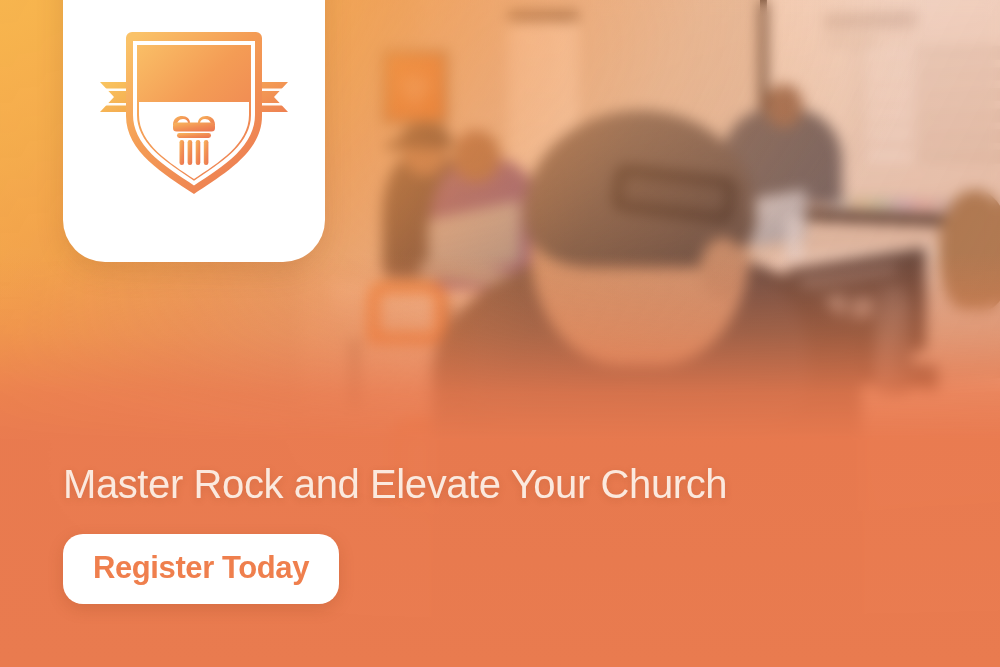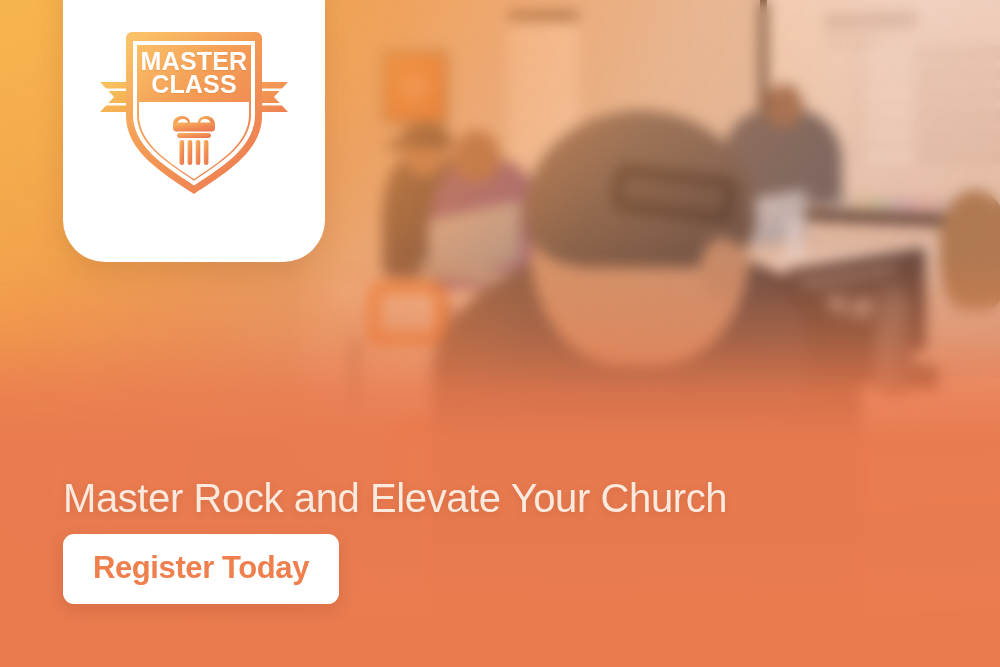"MASTER" div.badge-text { html: <div> <span>MASTER</span> <span>CLASS</span> </div> -> none }
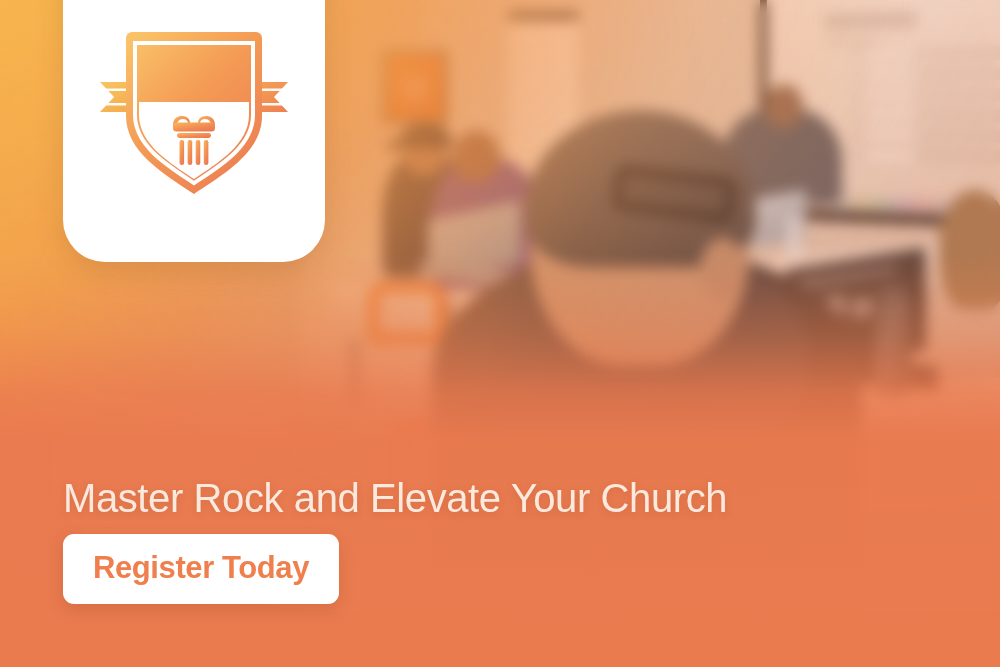"Master Rock and Elevate Your" .subhead { margin-bottom: 14px -> 28px }
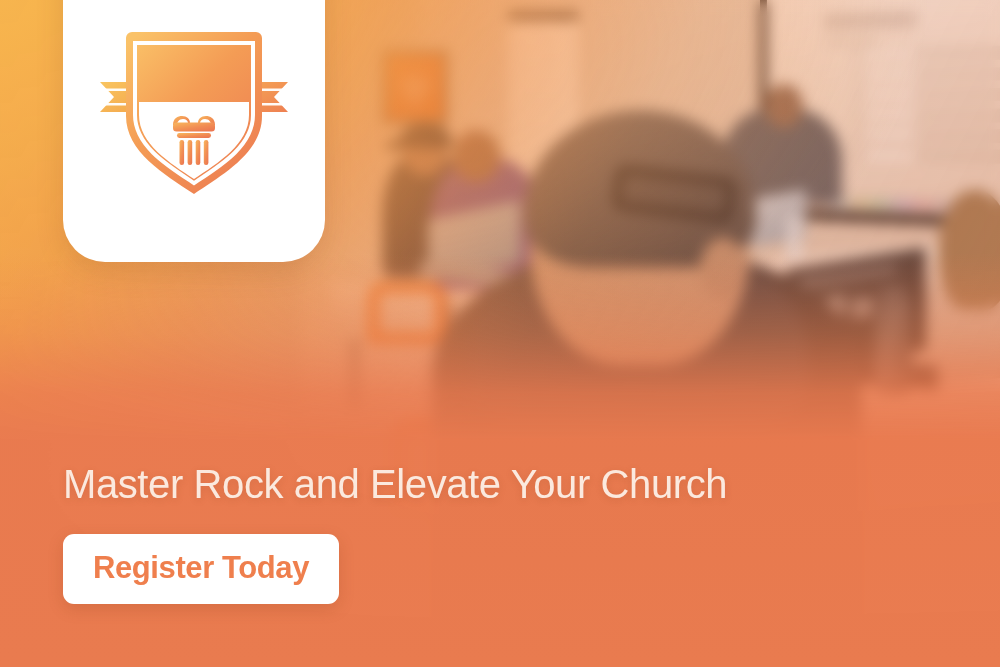"Register Today" .cta { border-radius: 11px -> 20px }
